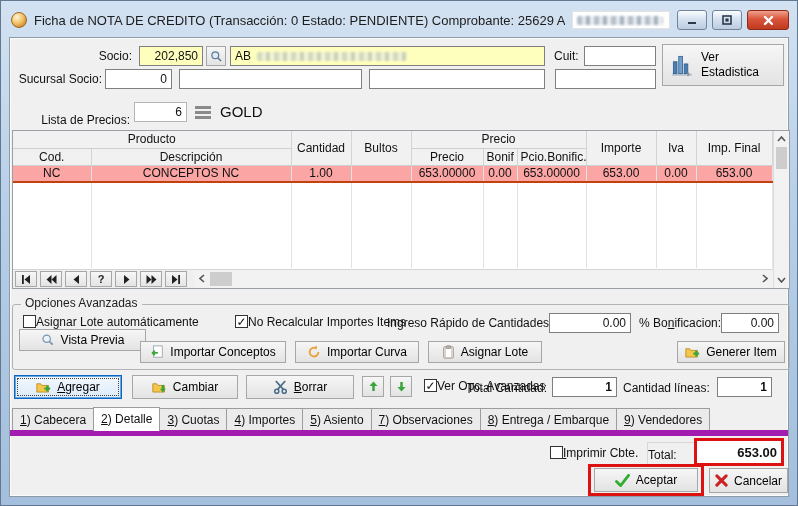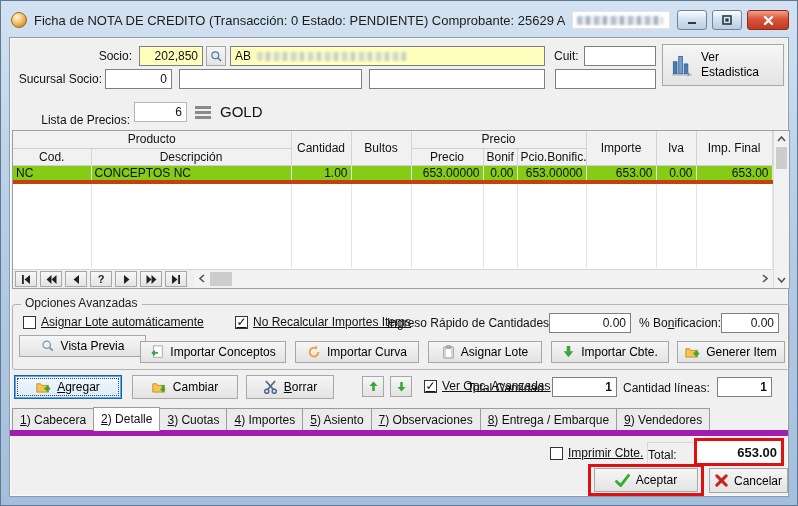"NC" tr.datarow td { background: #84cc16 -> #fca5a5; border-bottom: 4px solid #c2410c -> 2px solid #c2410c; text-align: none -> center }
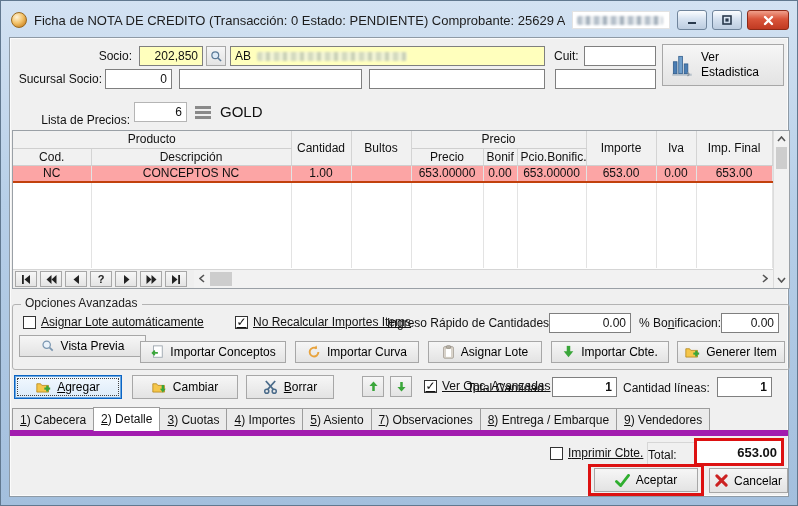"Asignar Lote automáticamente" .chk { align-items: center -> none; gap: 5px -> none; text-decoration: underline -> none }
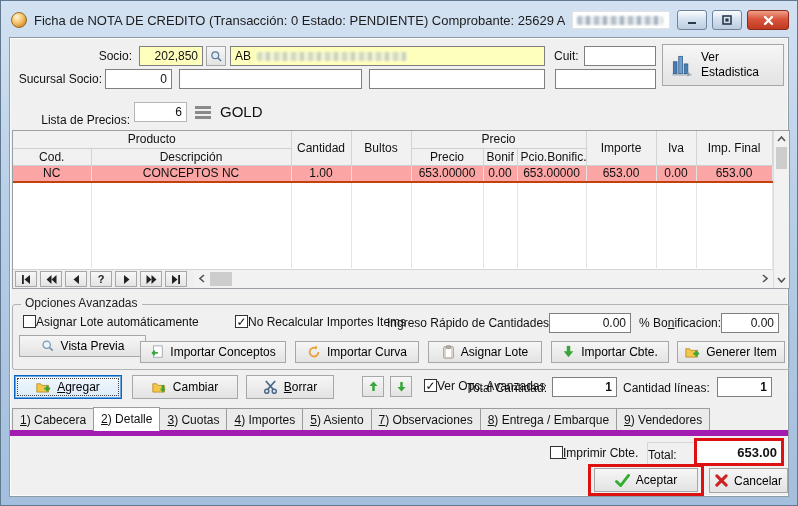"Vista Previa" button.abs { top: 30px -> 24px }
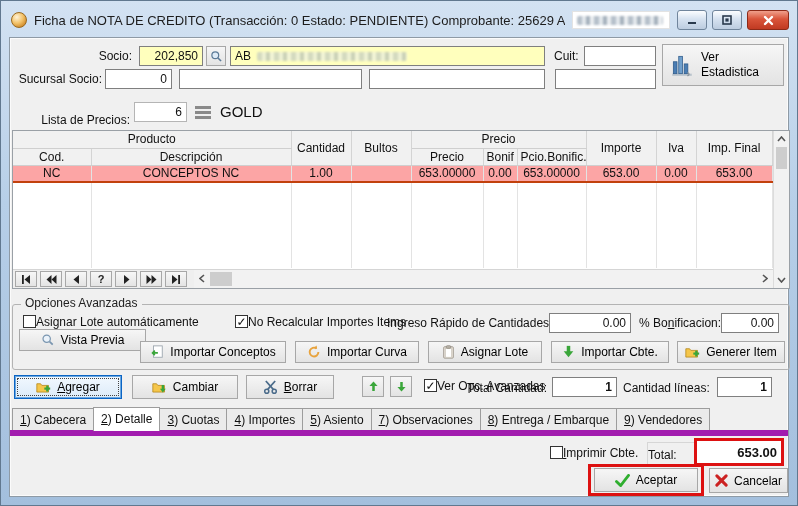"Importar Cbte." button.abs { html: <button> <svg> <rect></rect> <path></path> </svg> <span>Importar Cbte.</span> </button> -> none }
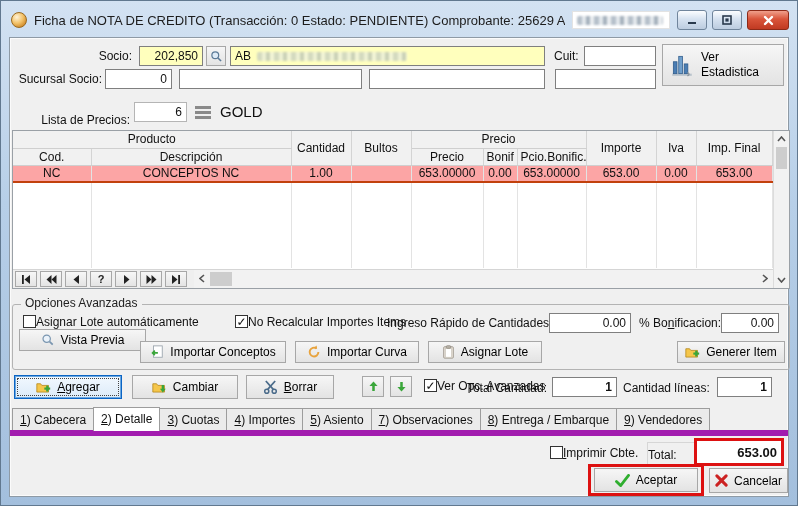"Borrar" button.abs { width: 88px -> 108px }
